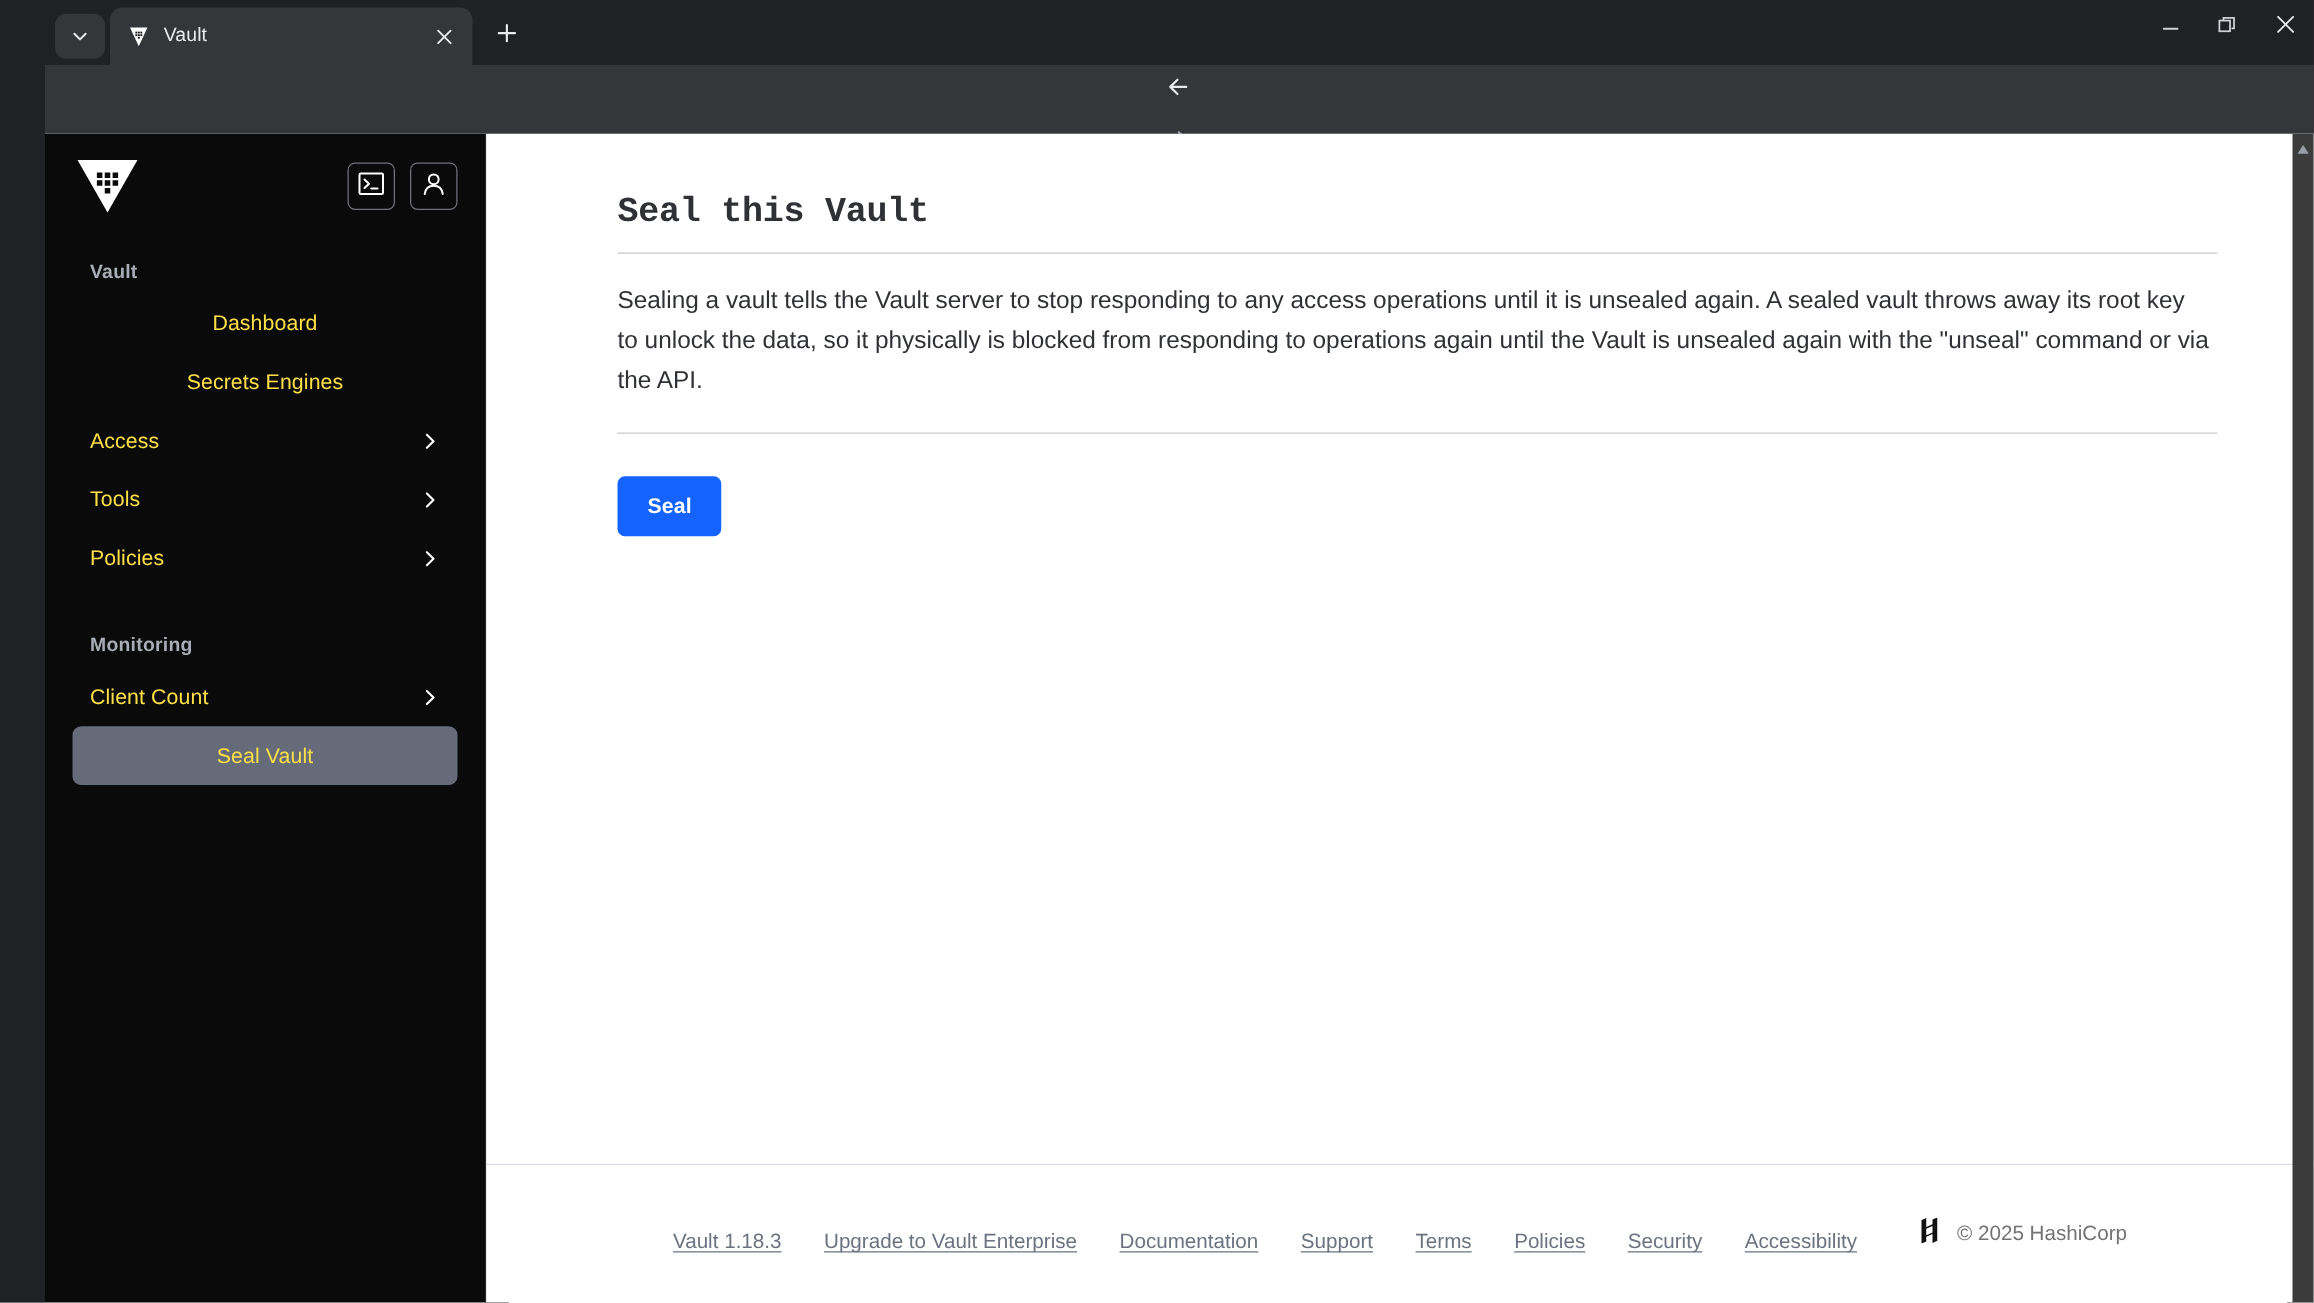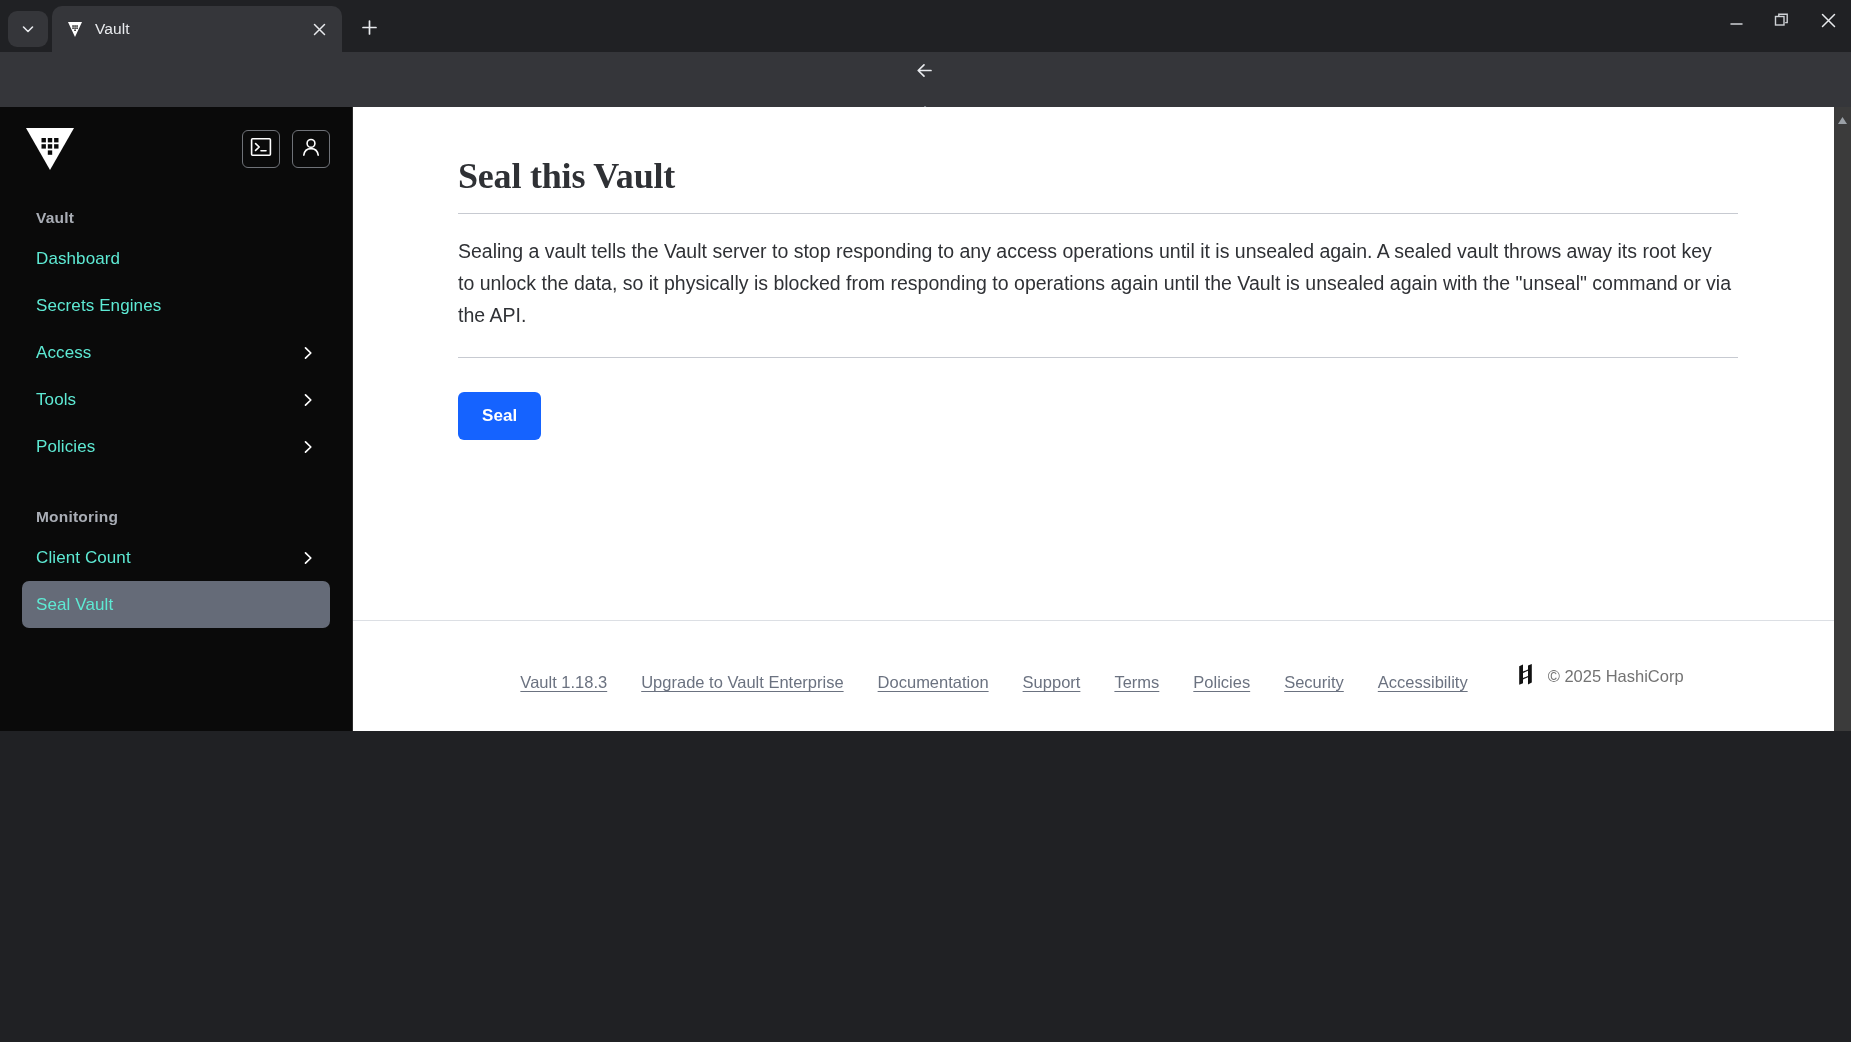"Vault" .browser { height: 731px -> 1042px; padding-left: none -> 36px }
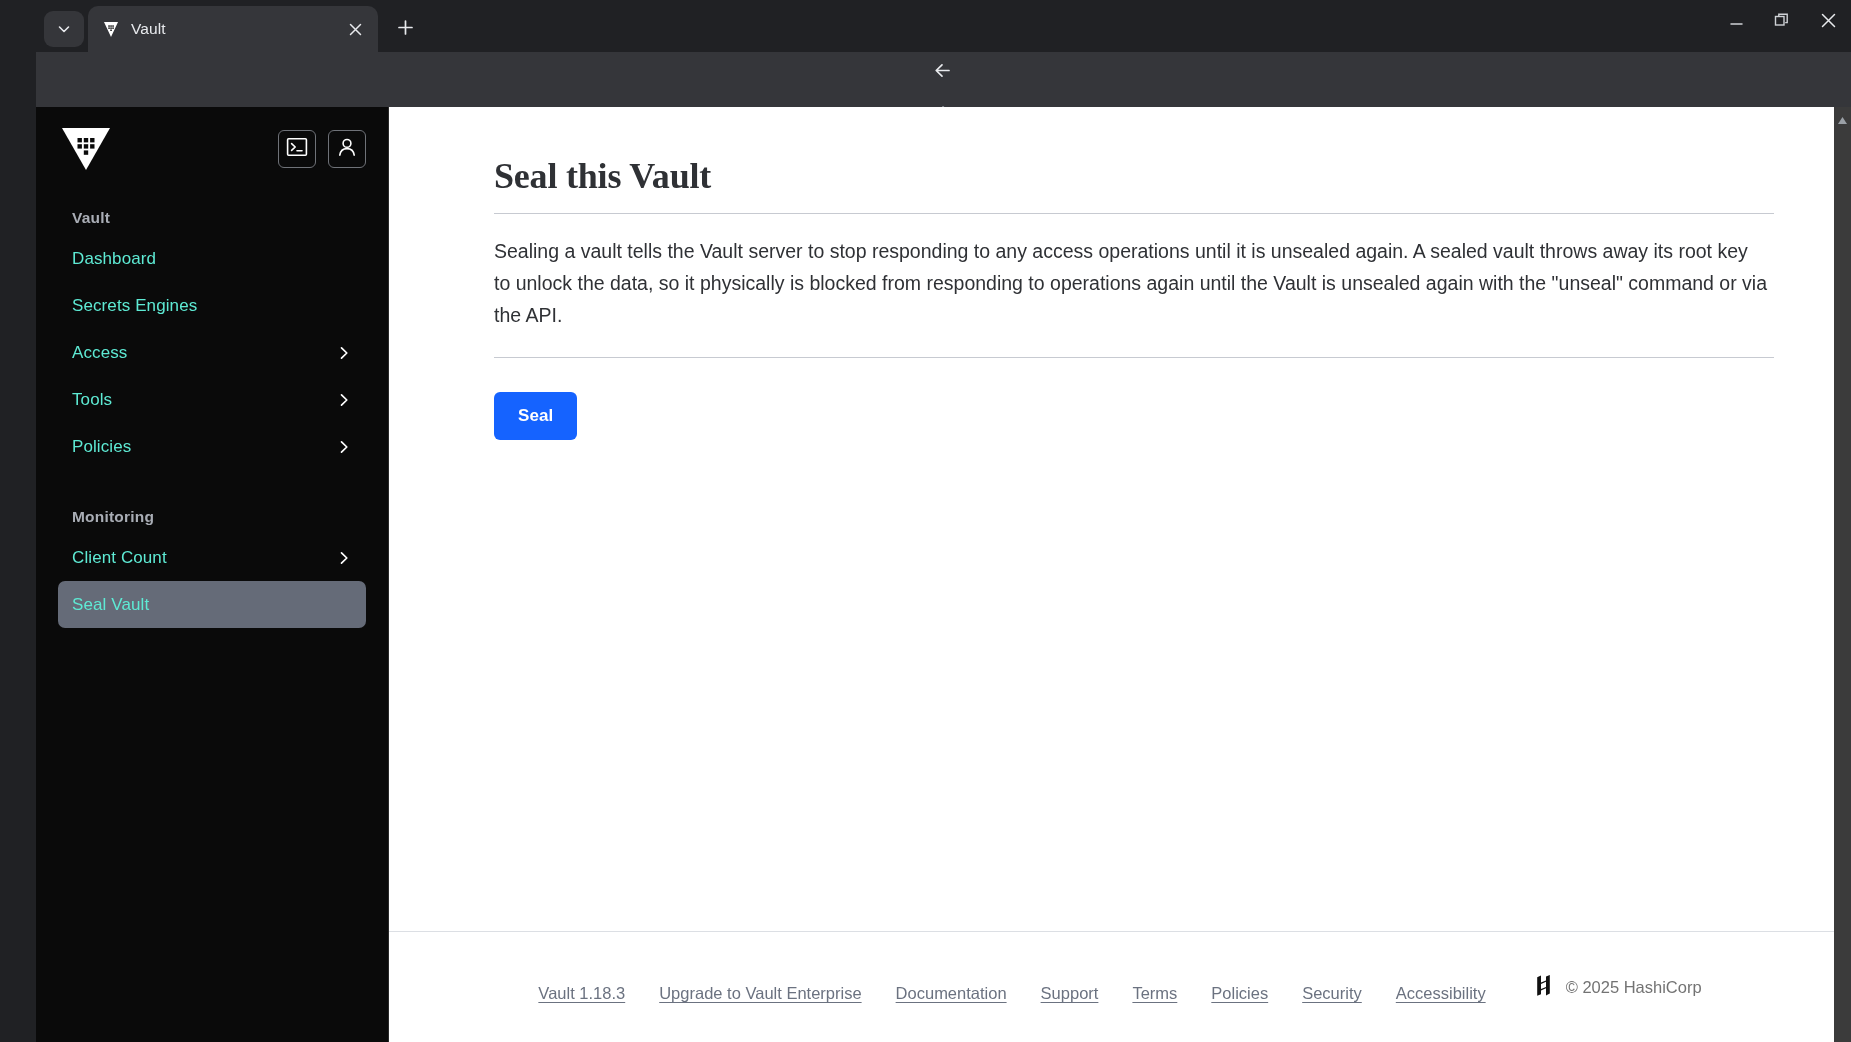"Seal this Vault" .page-title { font-family: Liberation Serif, serif -> Liberation Mono, monospace; font-size: 36px -> 28px }
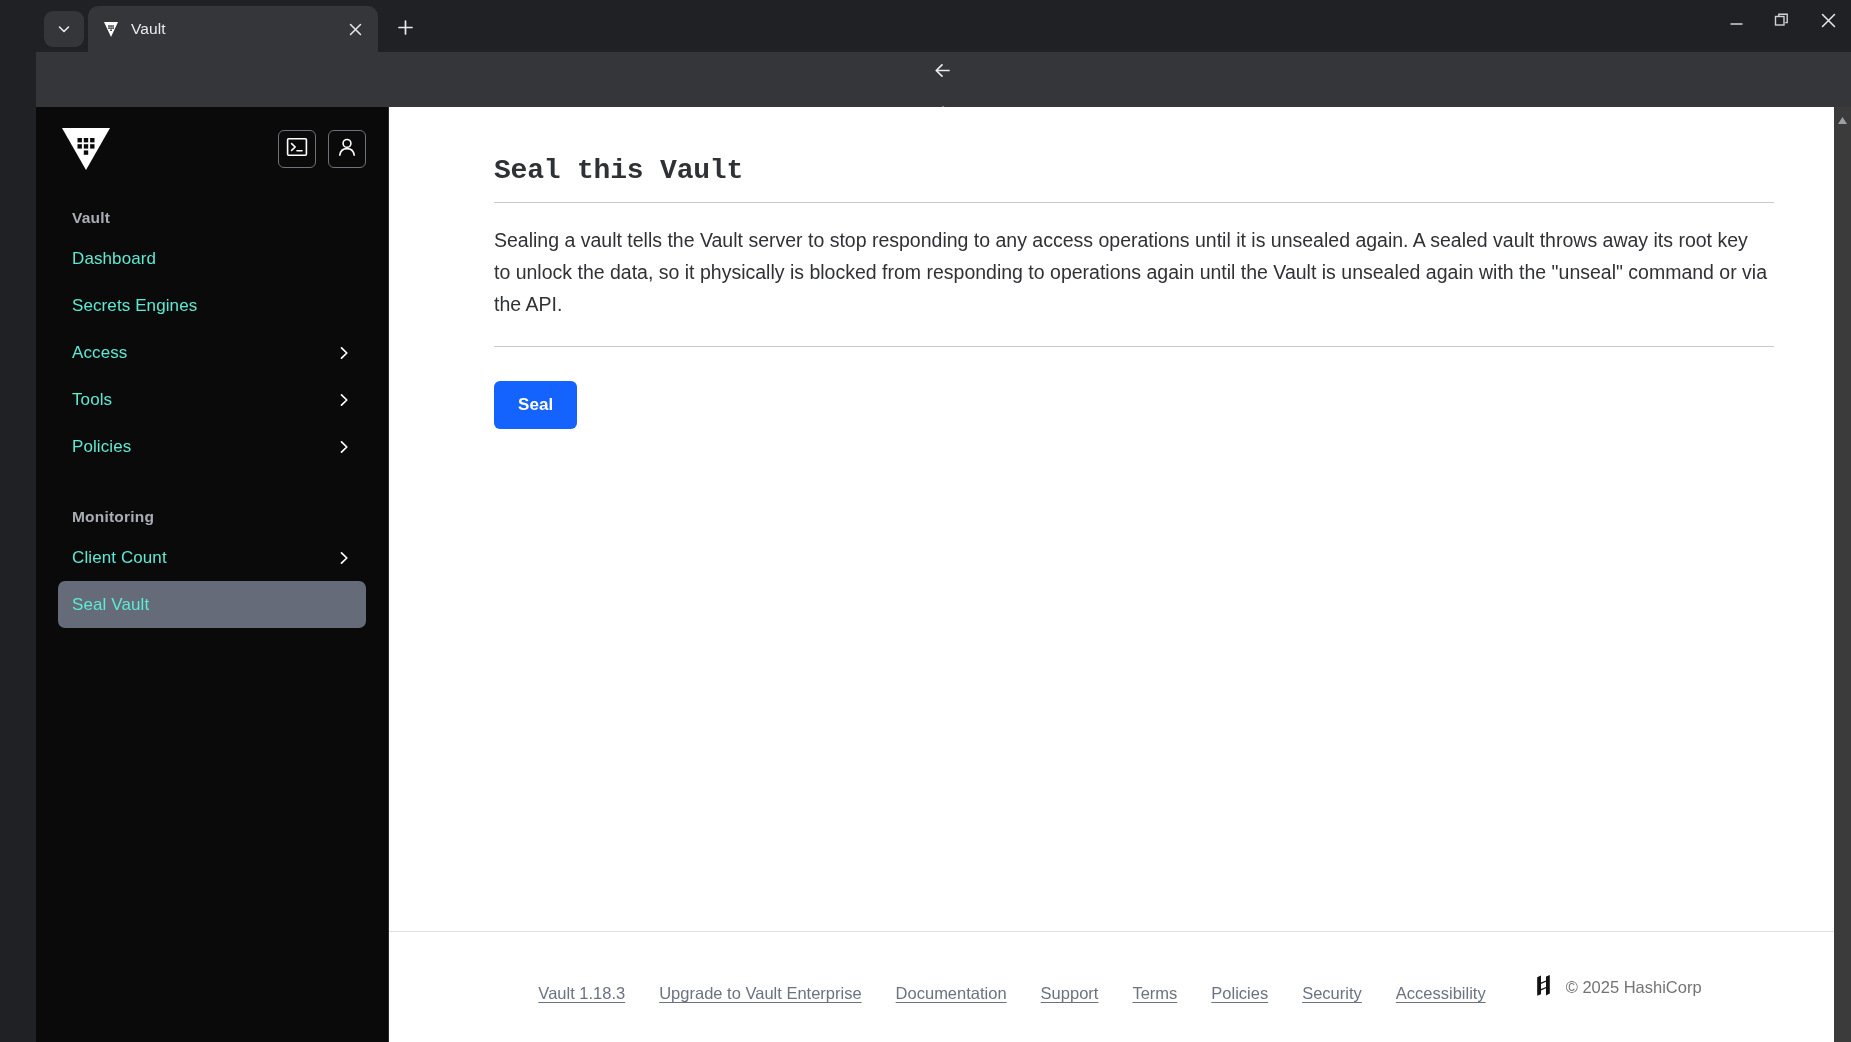"Dashboard" .sb-item { color: #5eead4 -> #fde047; justify-content: none -> center }
